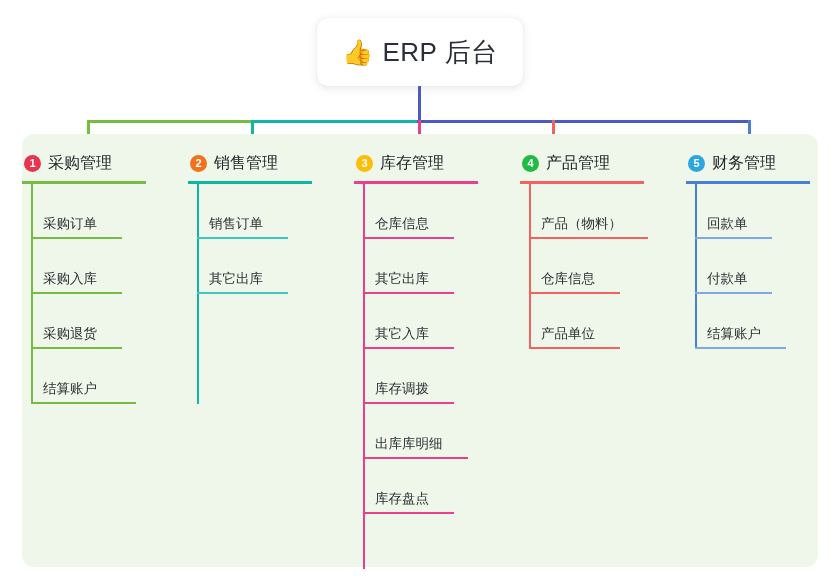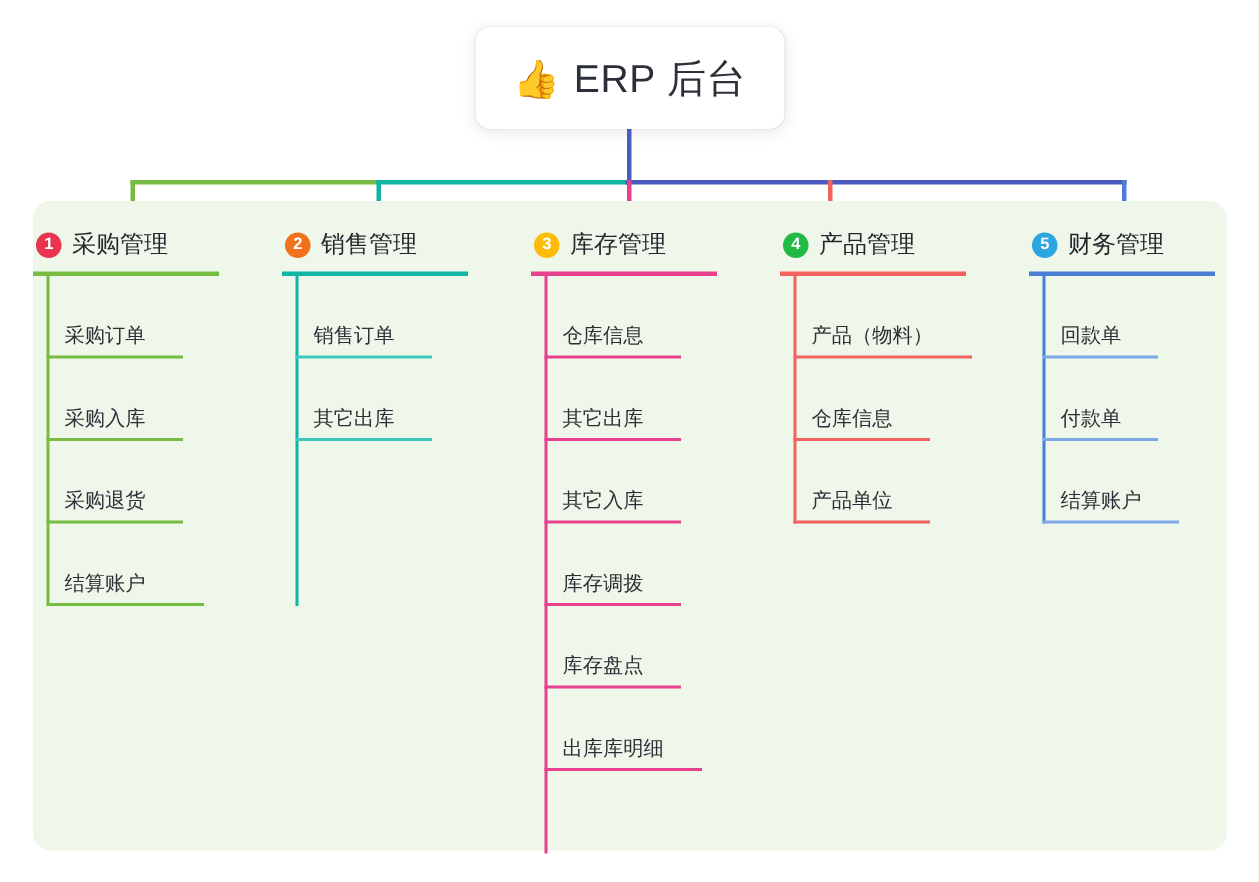"库存盘点" div.item { order: before "出库库明细" -> after "出库库明细" }
